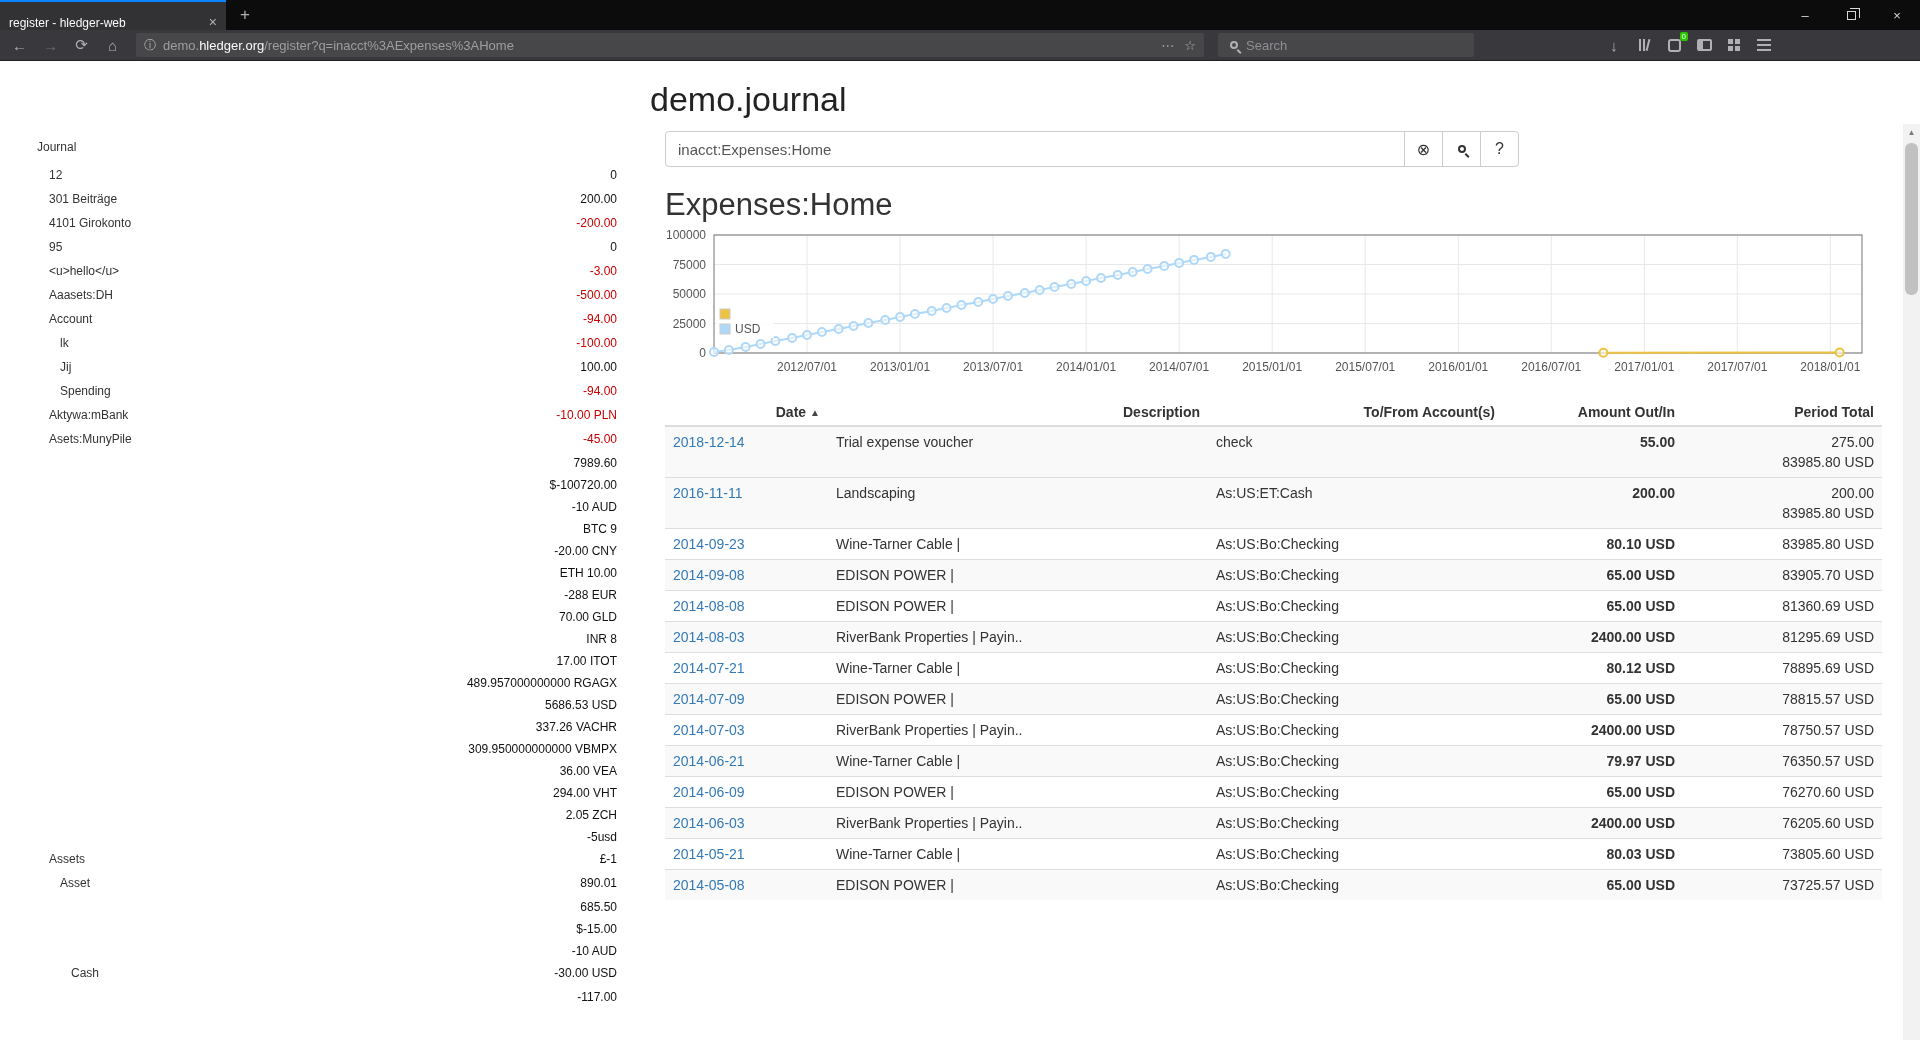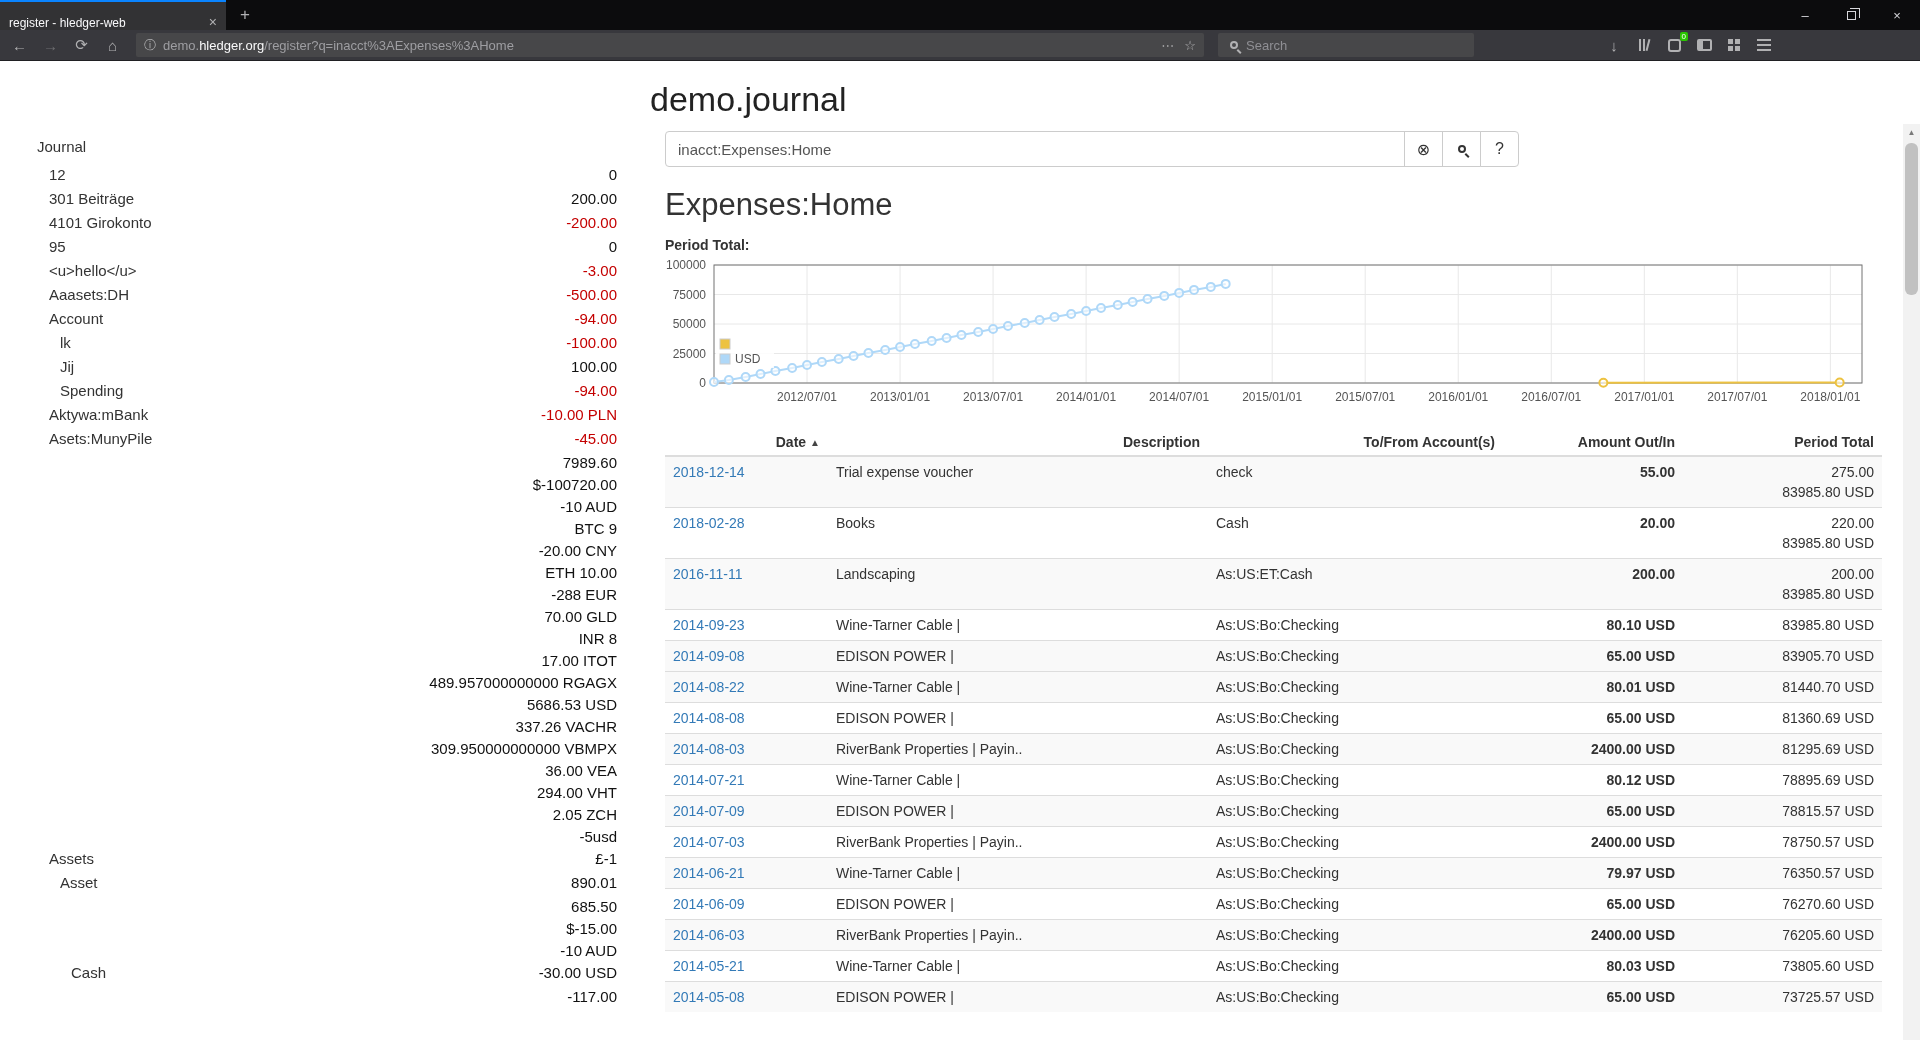"Journal" .sidebar { font-size: 15px -> 12px }
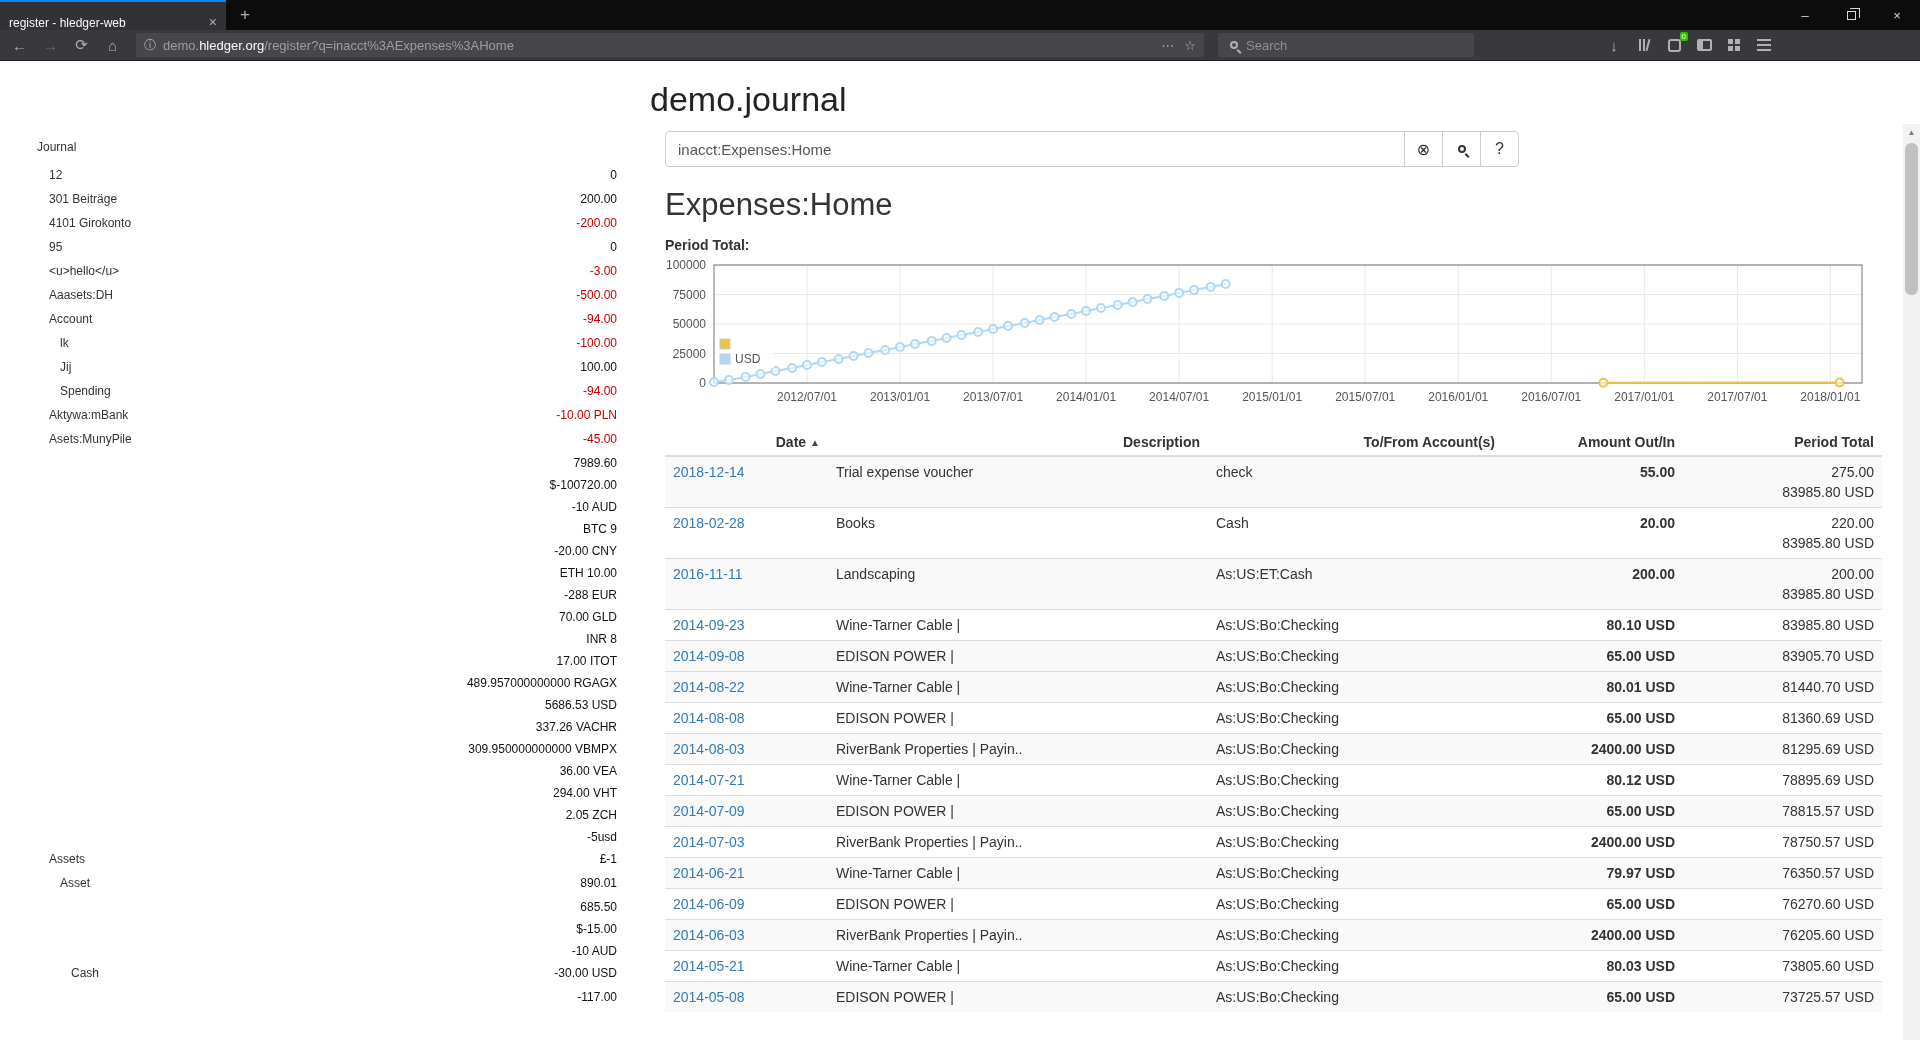"Period Total:" div.ptotal-label { html: <div>Period Total:</div> -> none }
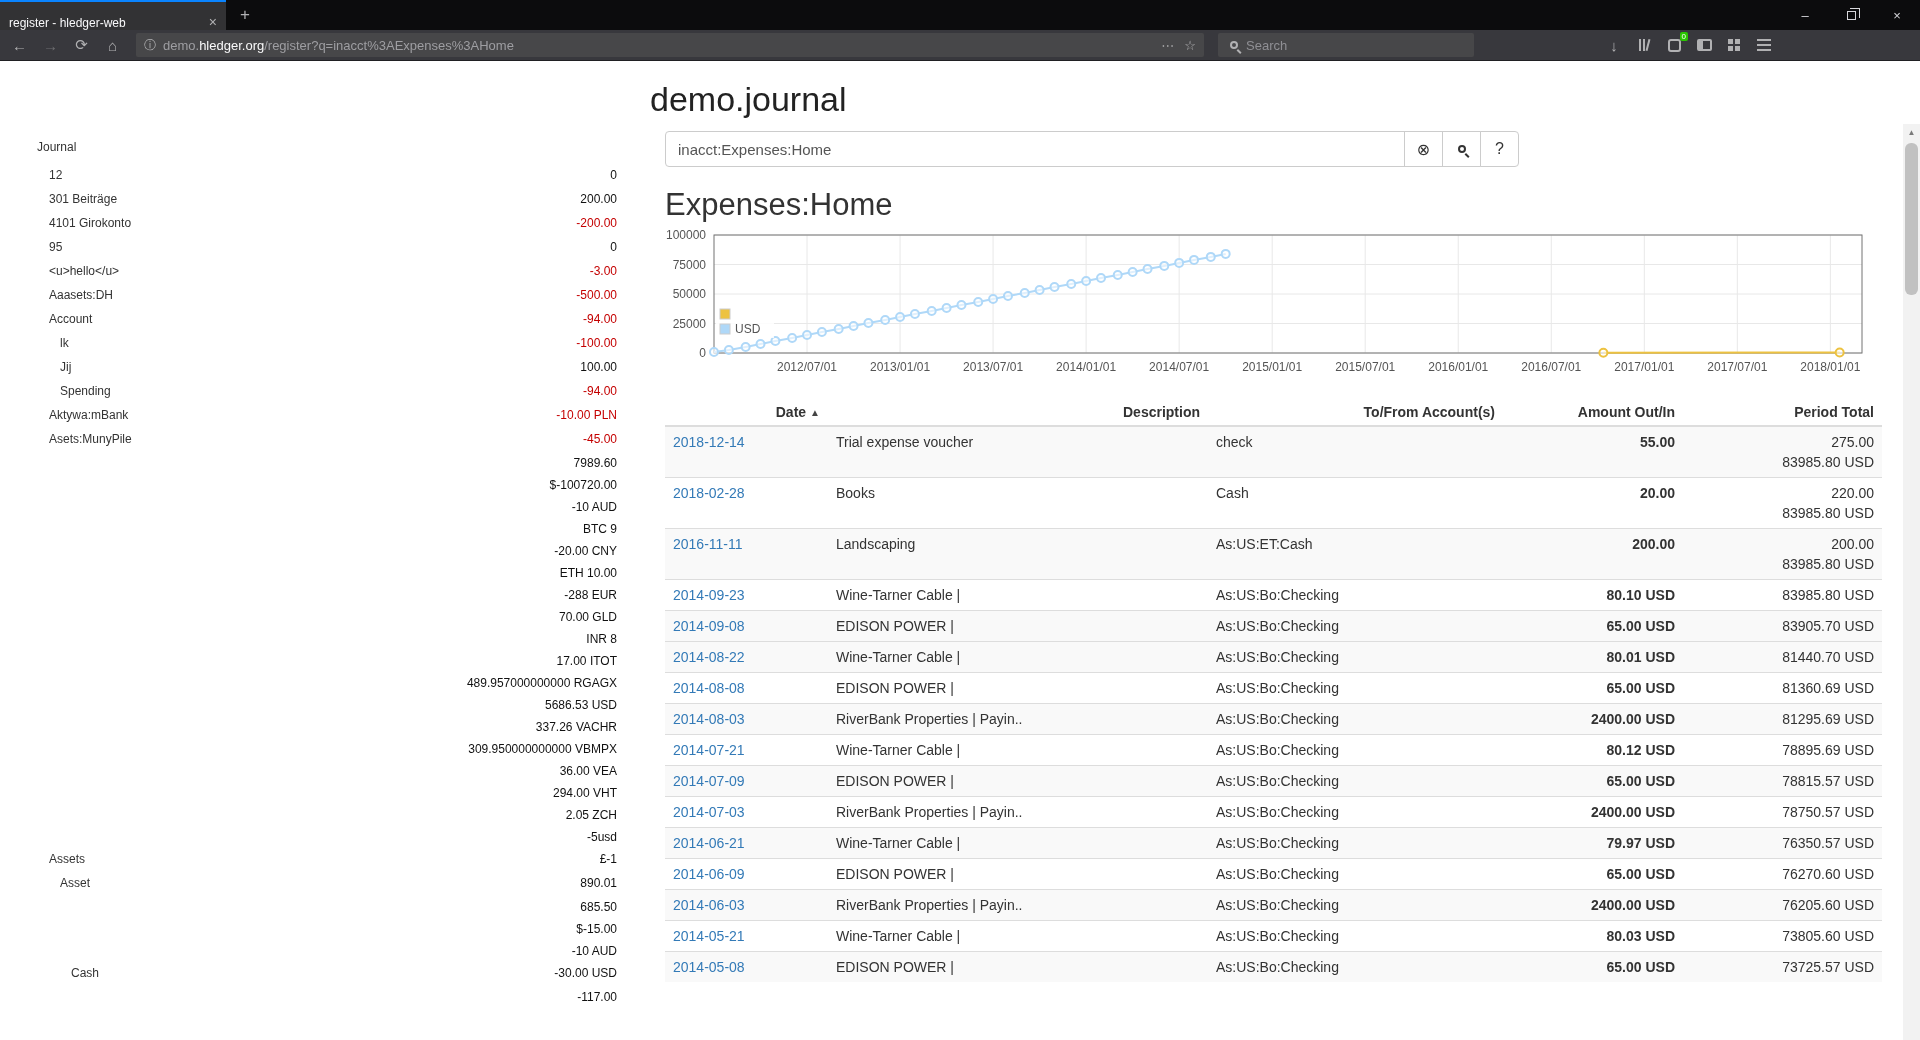"2018-02-28" tr { html: <tr> <td><a>2018-02-28</a></td> <td>Books</td> <td>Cash</td> <td>20.00</td> <td> <div>220.00</div> <div>83985.80 USD</div> </td> </tr> -> none }
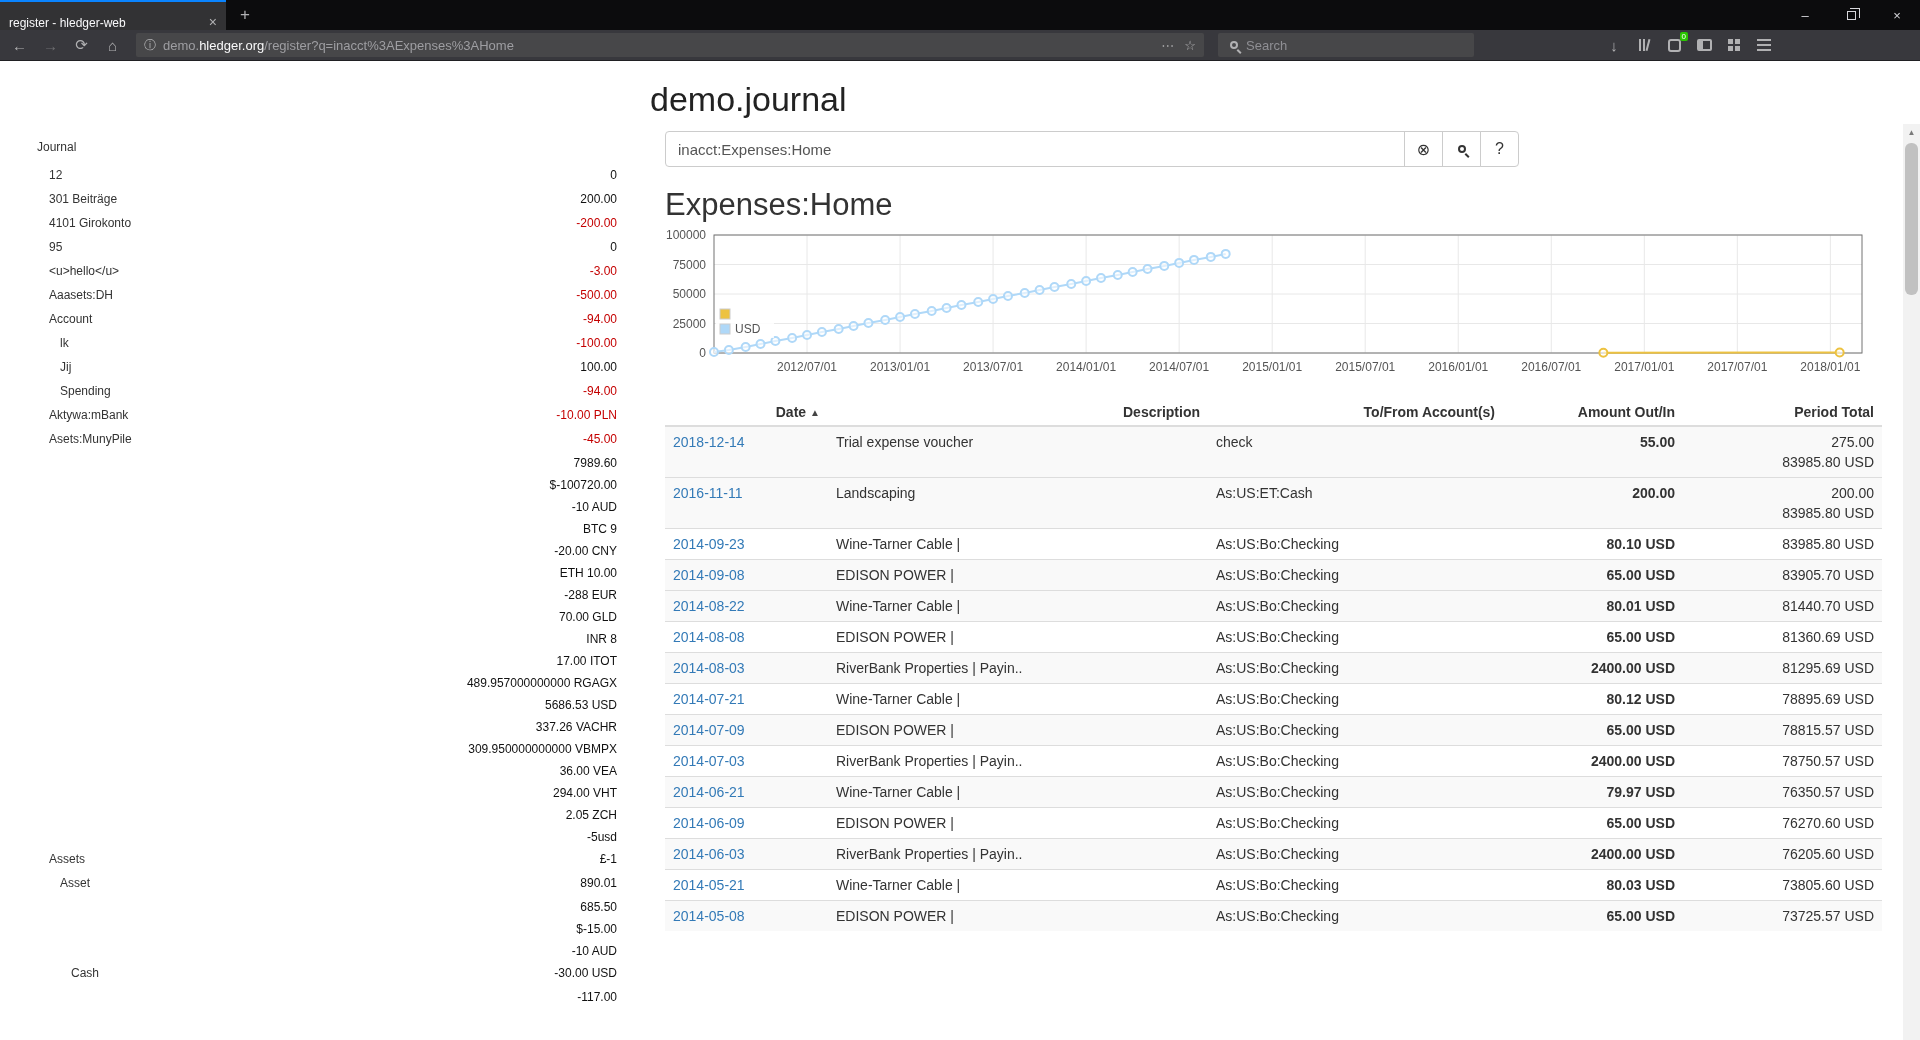"2014-08-22" tr.odd { html: <tr> <td><a>2014-08-22</a></td> <td>Wine-Tarner Cable |</td> <td>As:US:Bo:Checking</td> <td>80.01 USD</td> <td> <div>81440.70 USD</div> </td> </tr> -> none }
